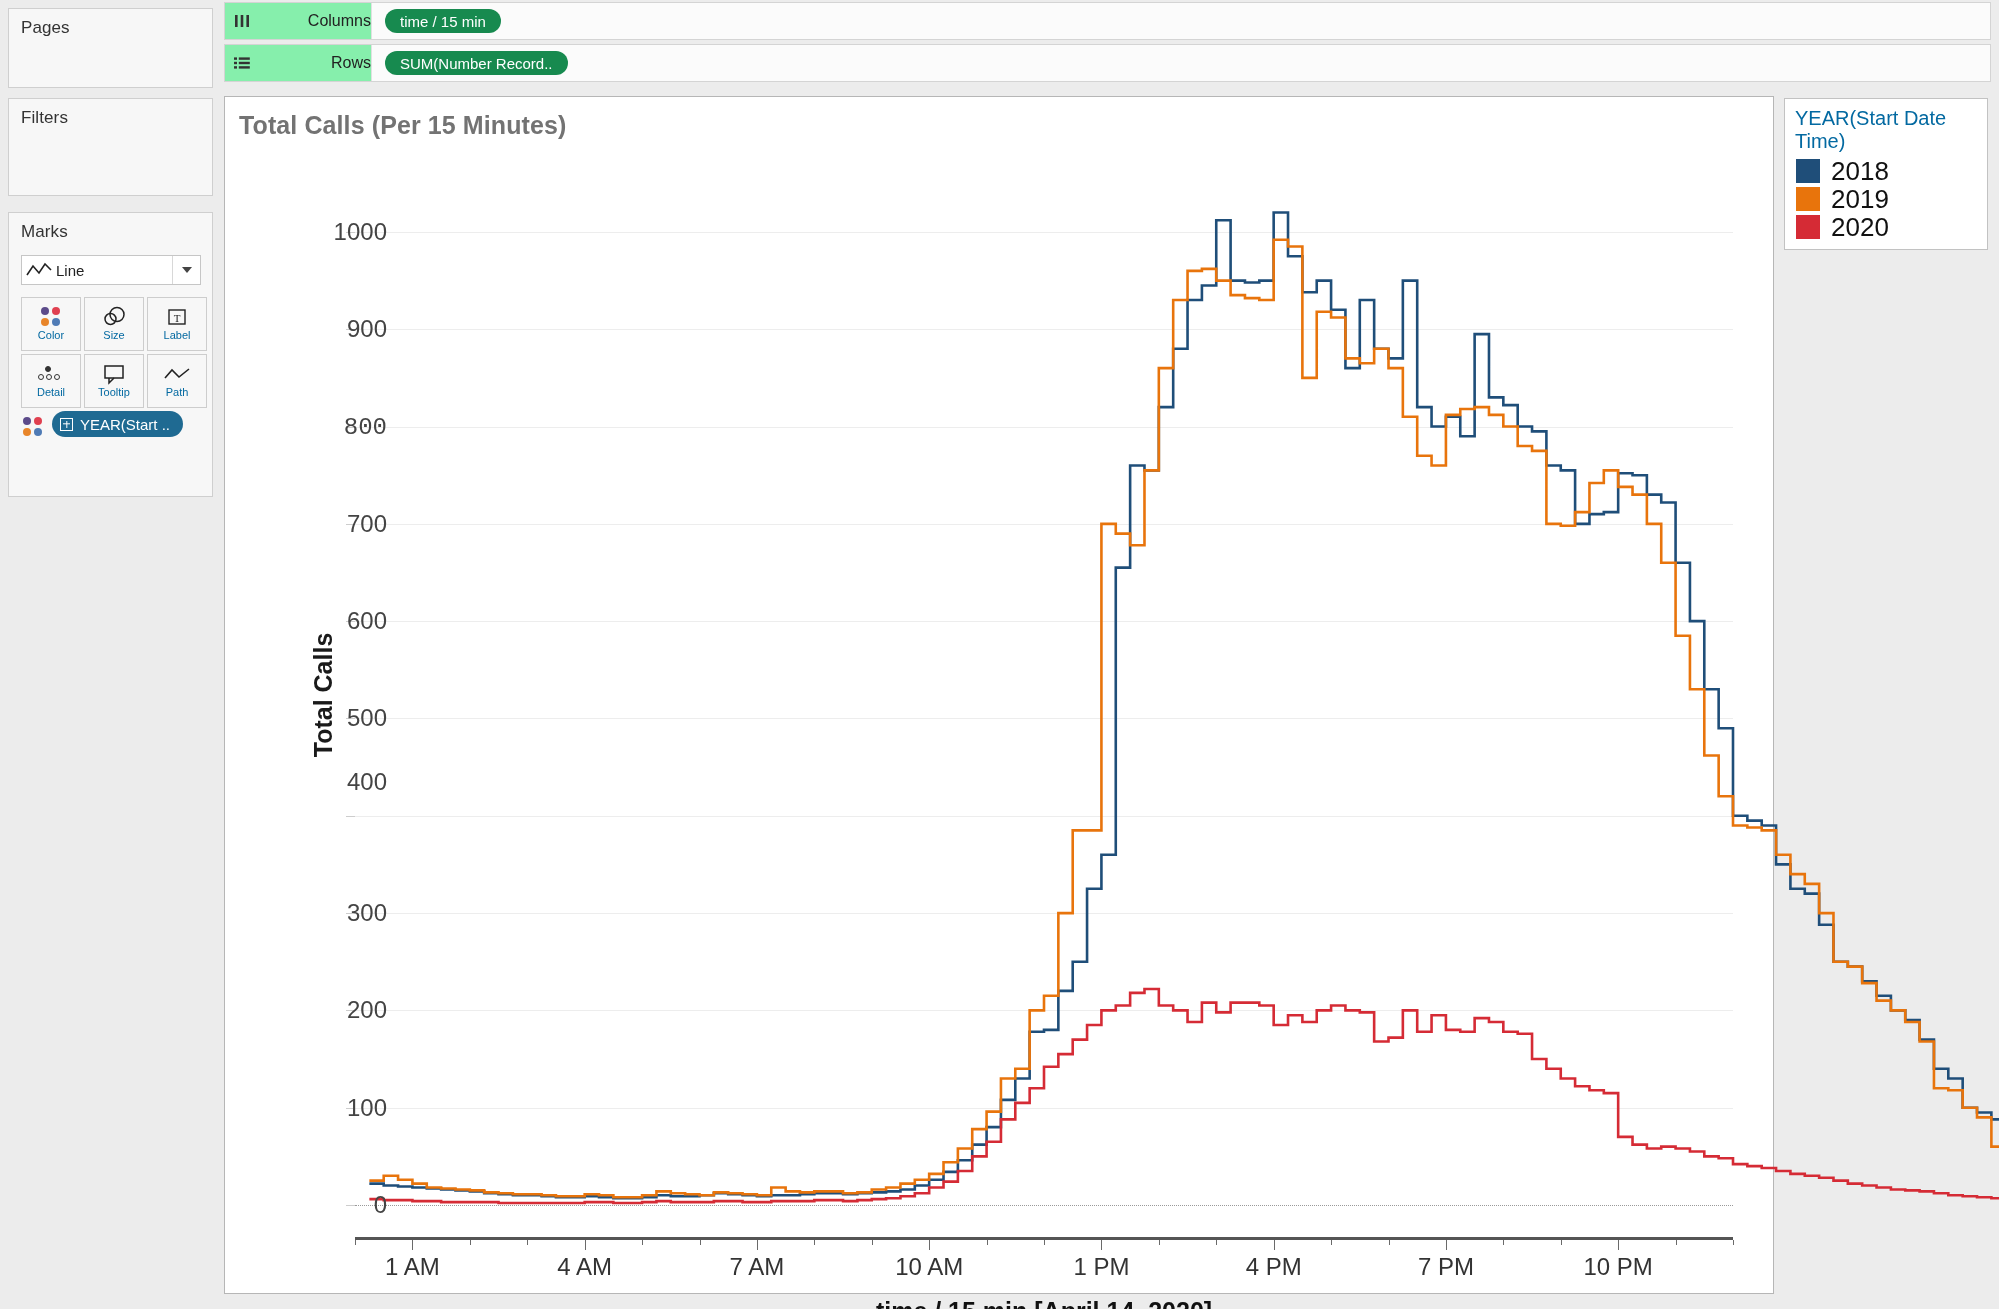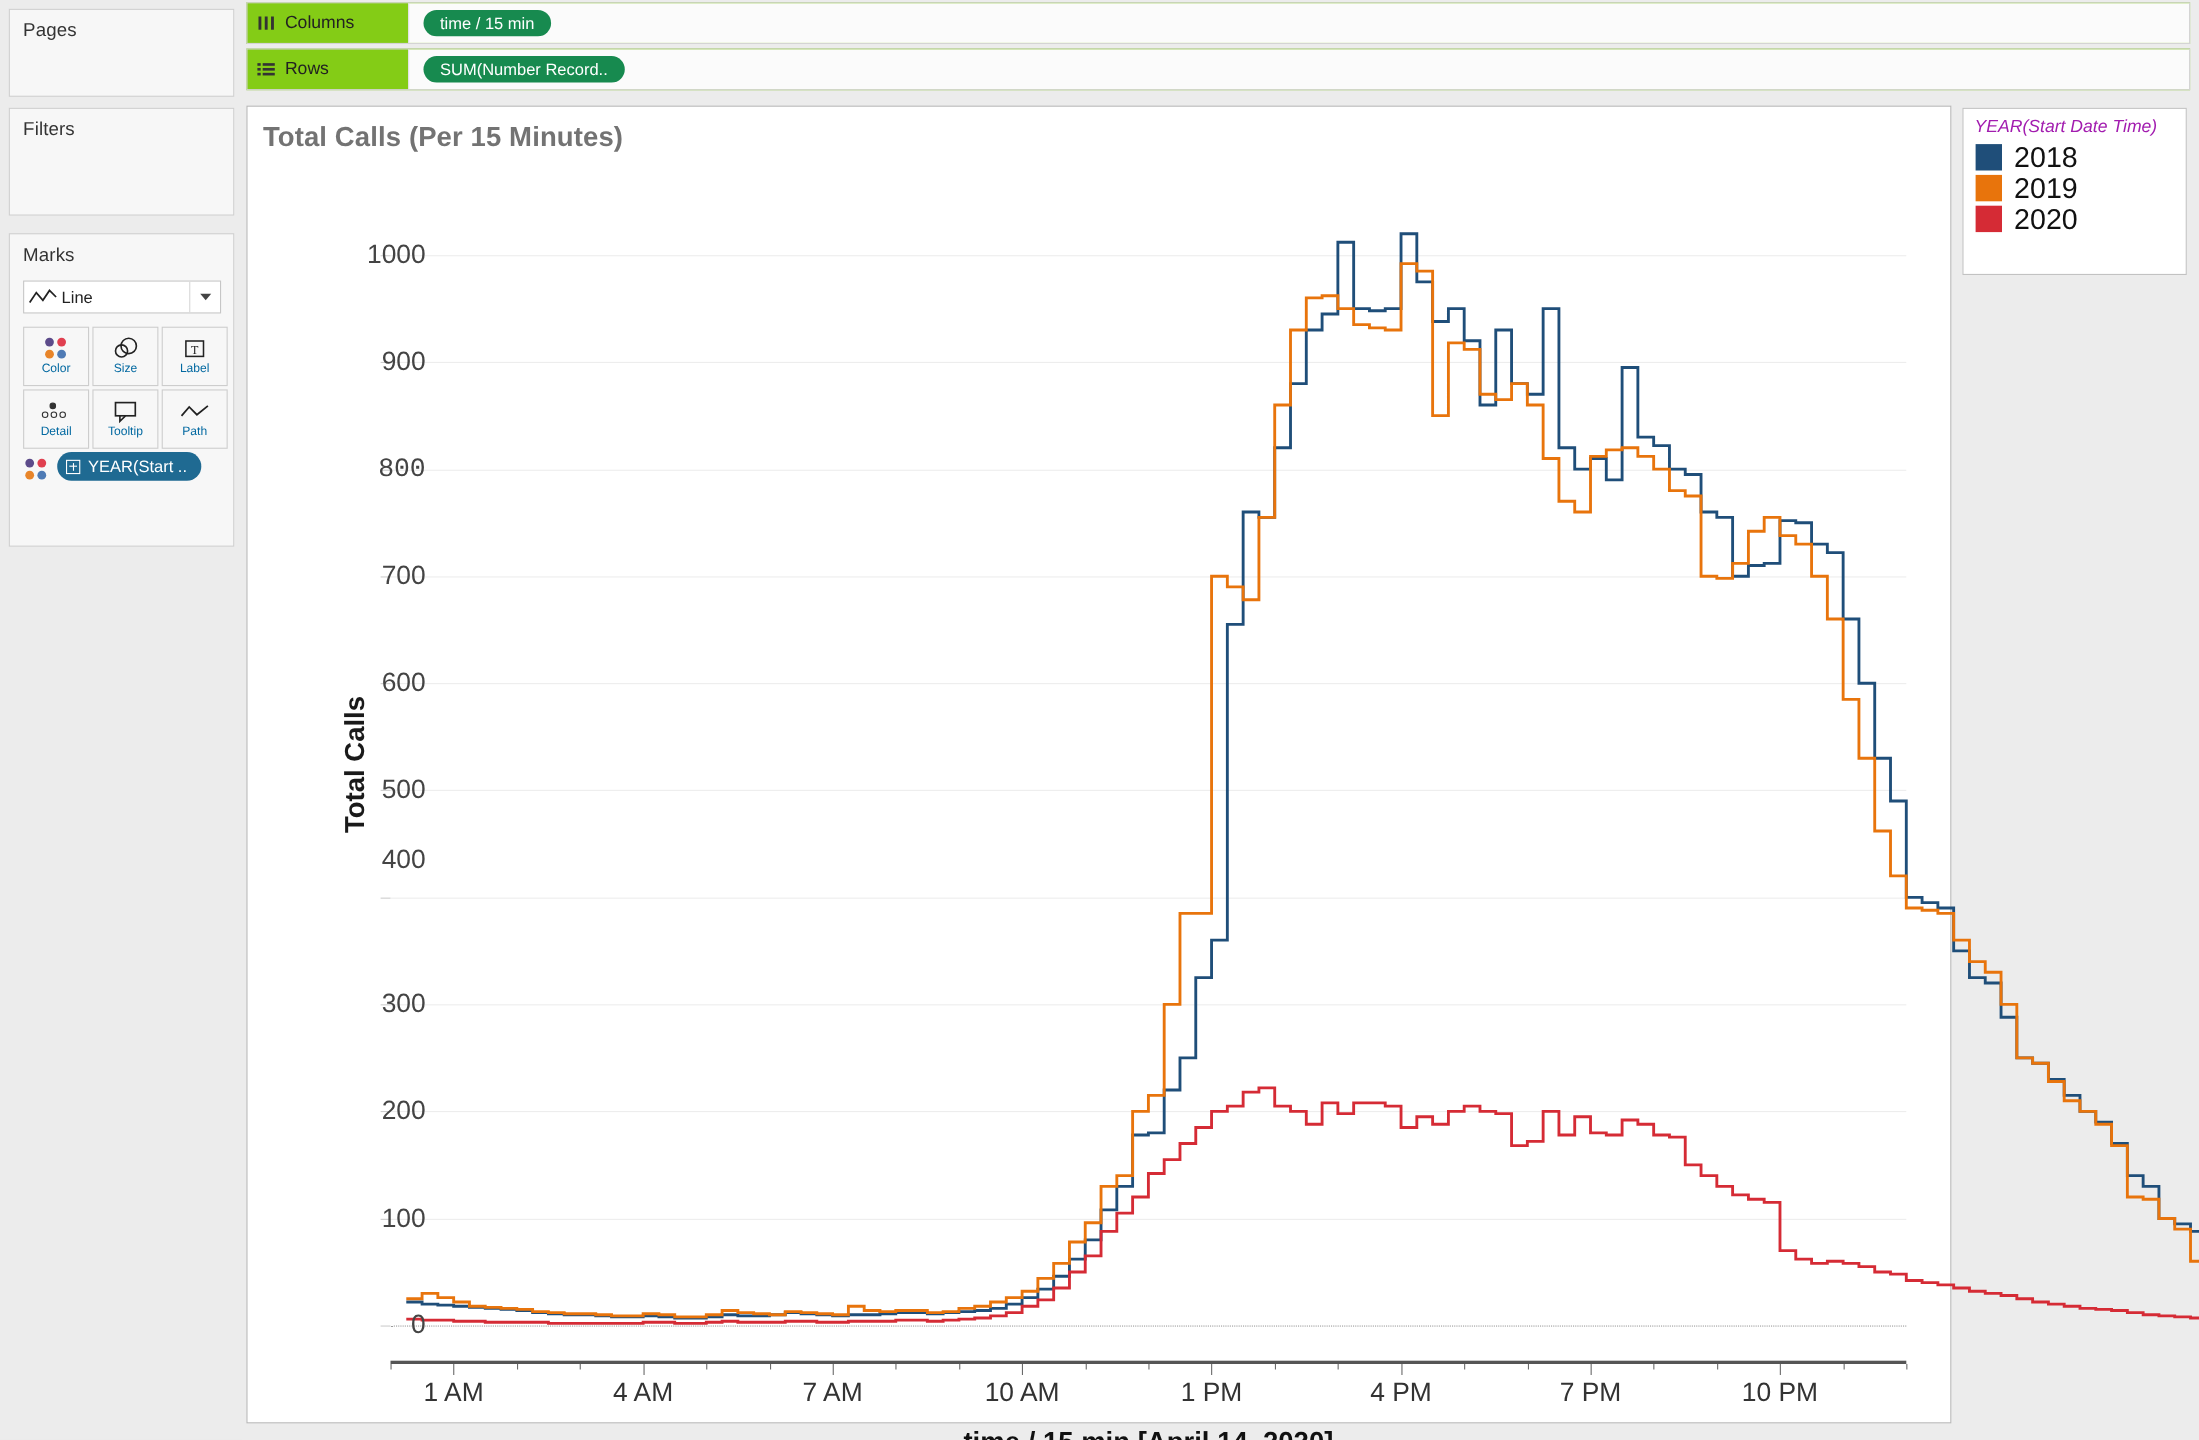"Columns" .shelf { background: #84cc16 -> #86efac; text-align: none -> right }
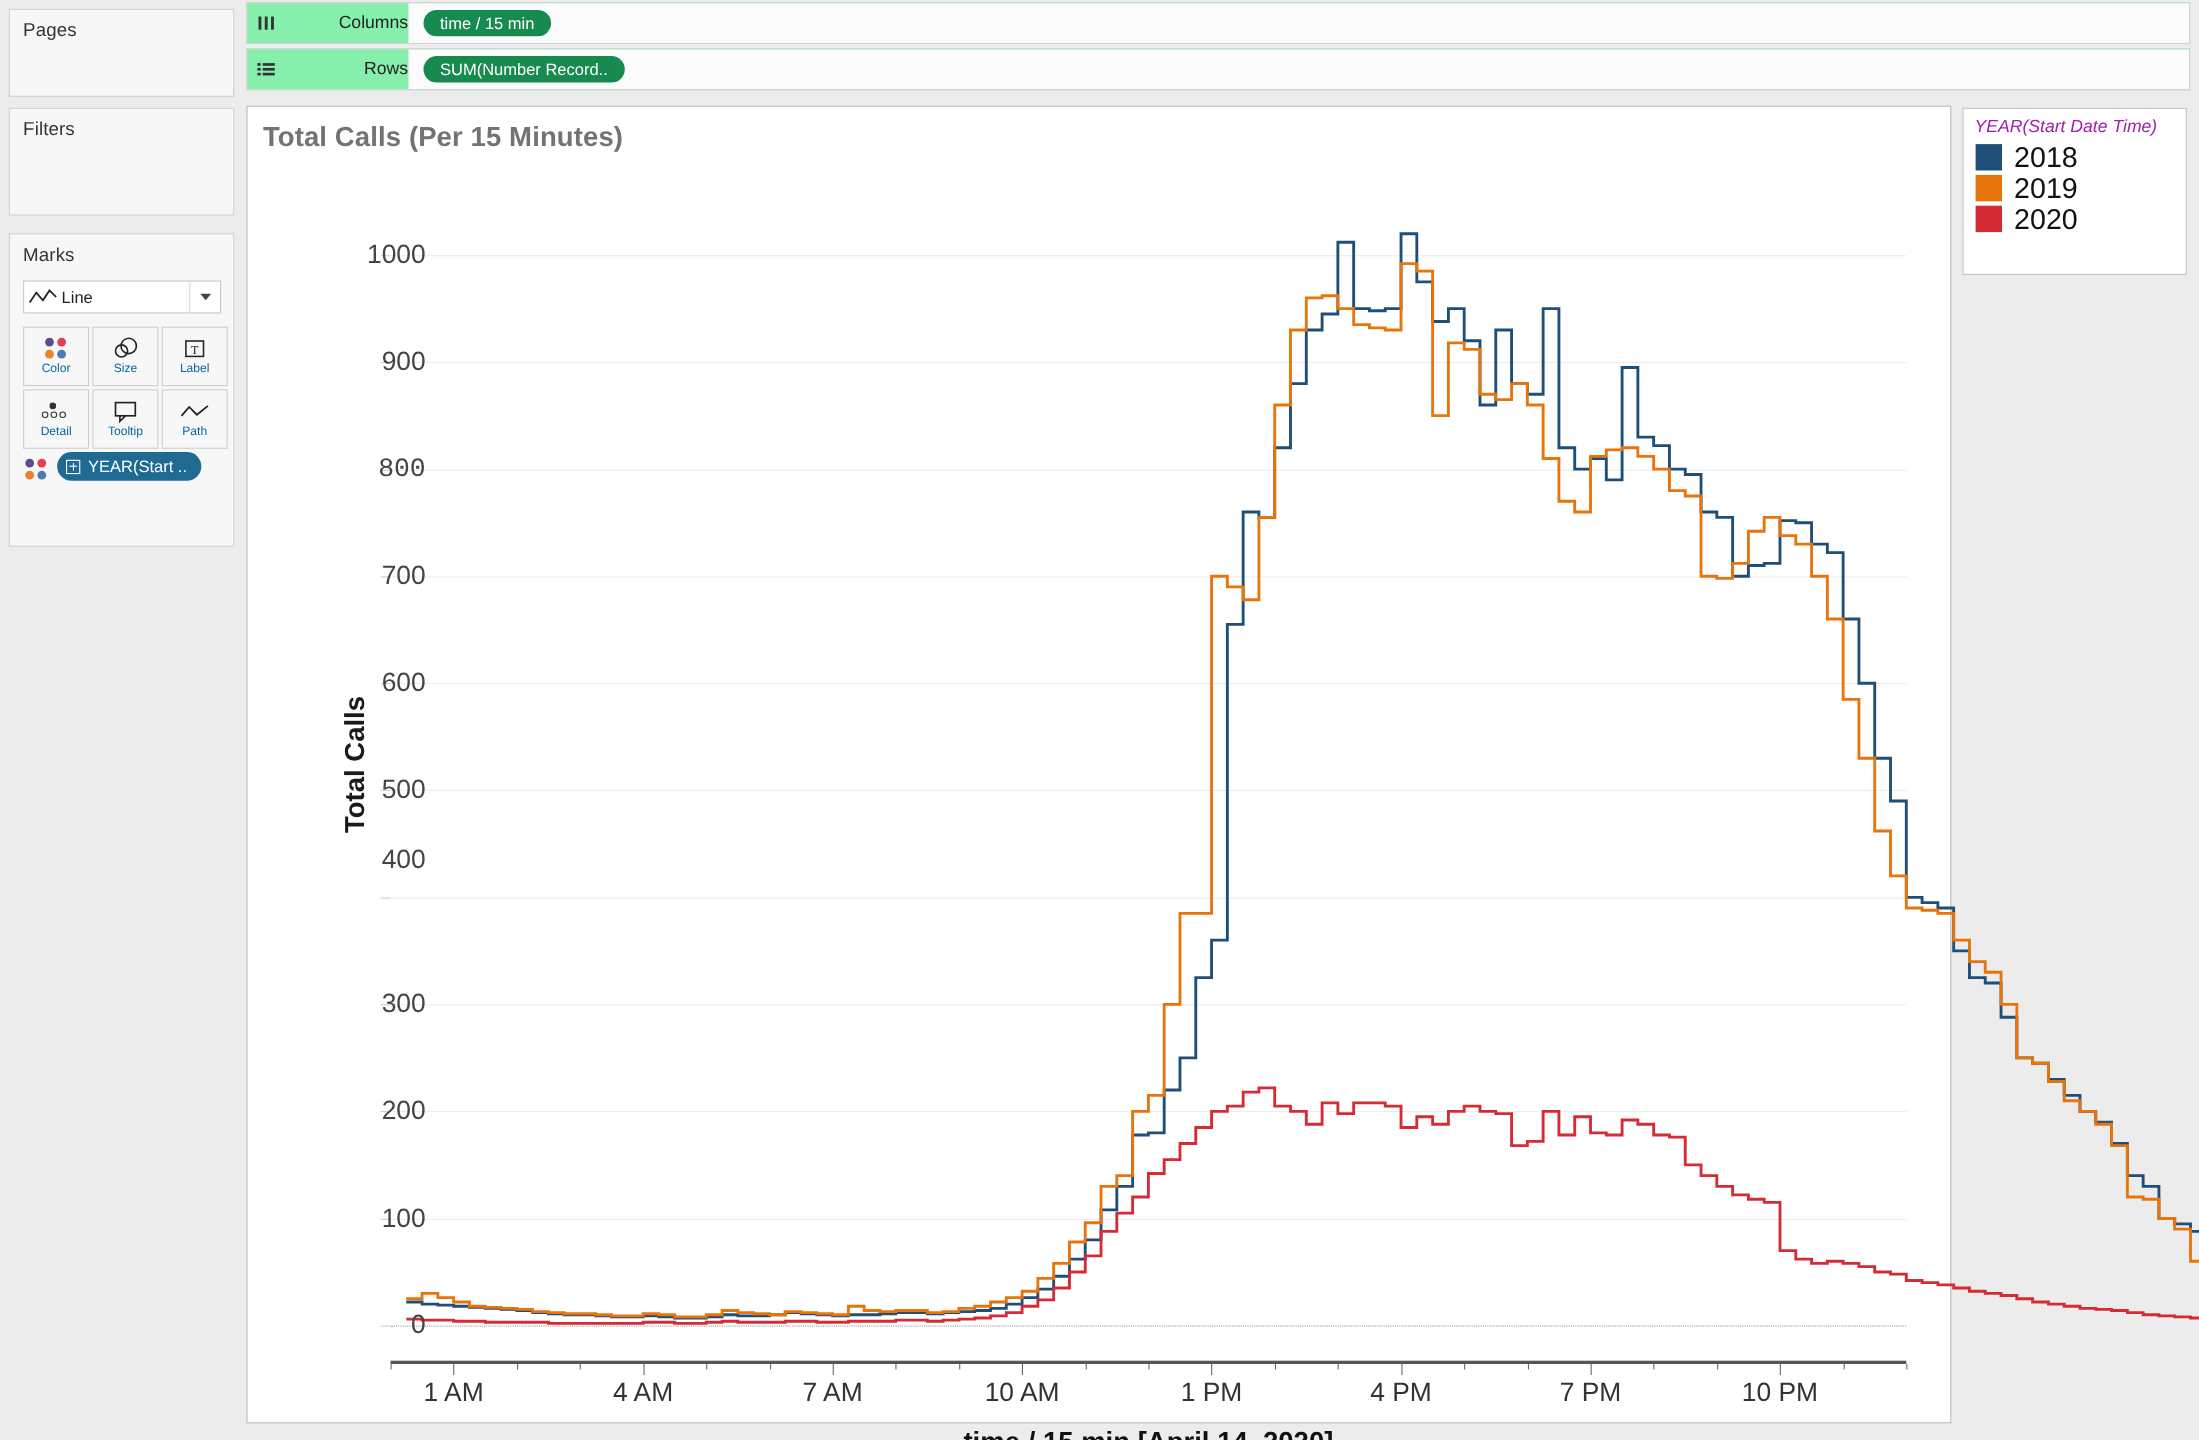"YEAR(Start Date Time)" .legend-title { color: #a21caf -> #0369a1; font-size: 16px -> 20px; font-style: italic -> none }
